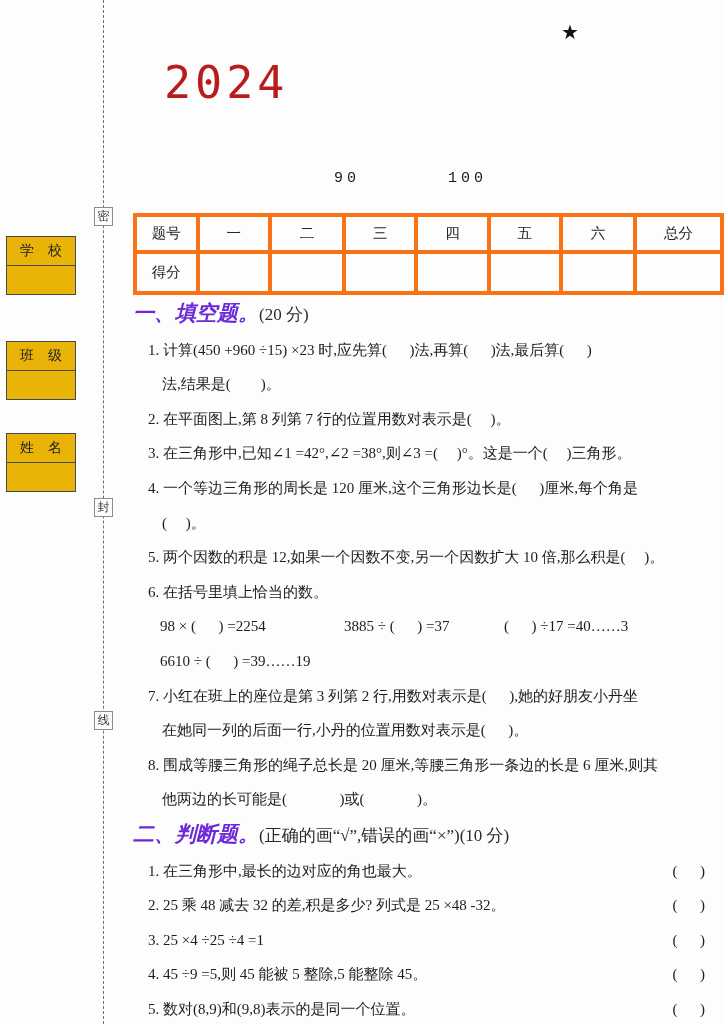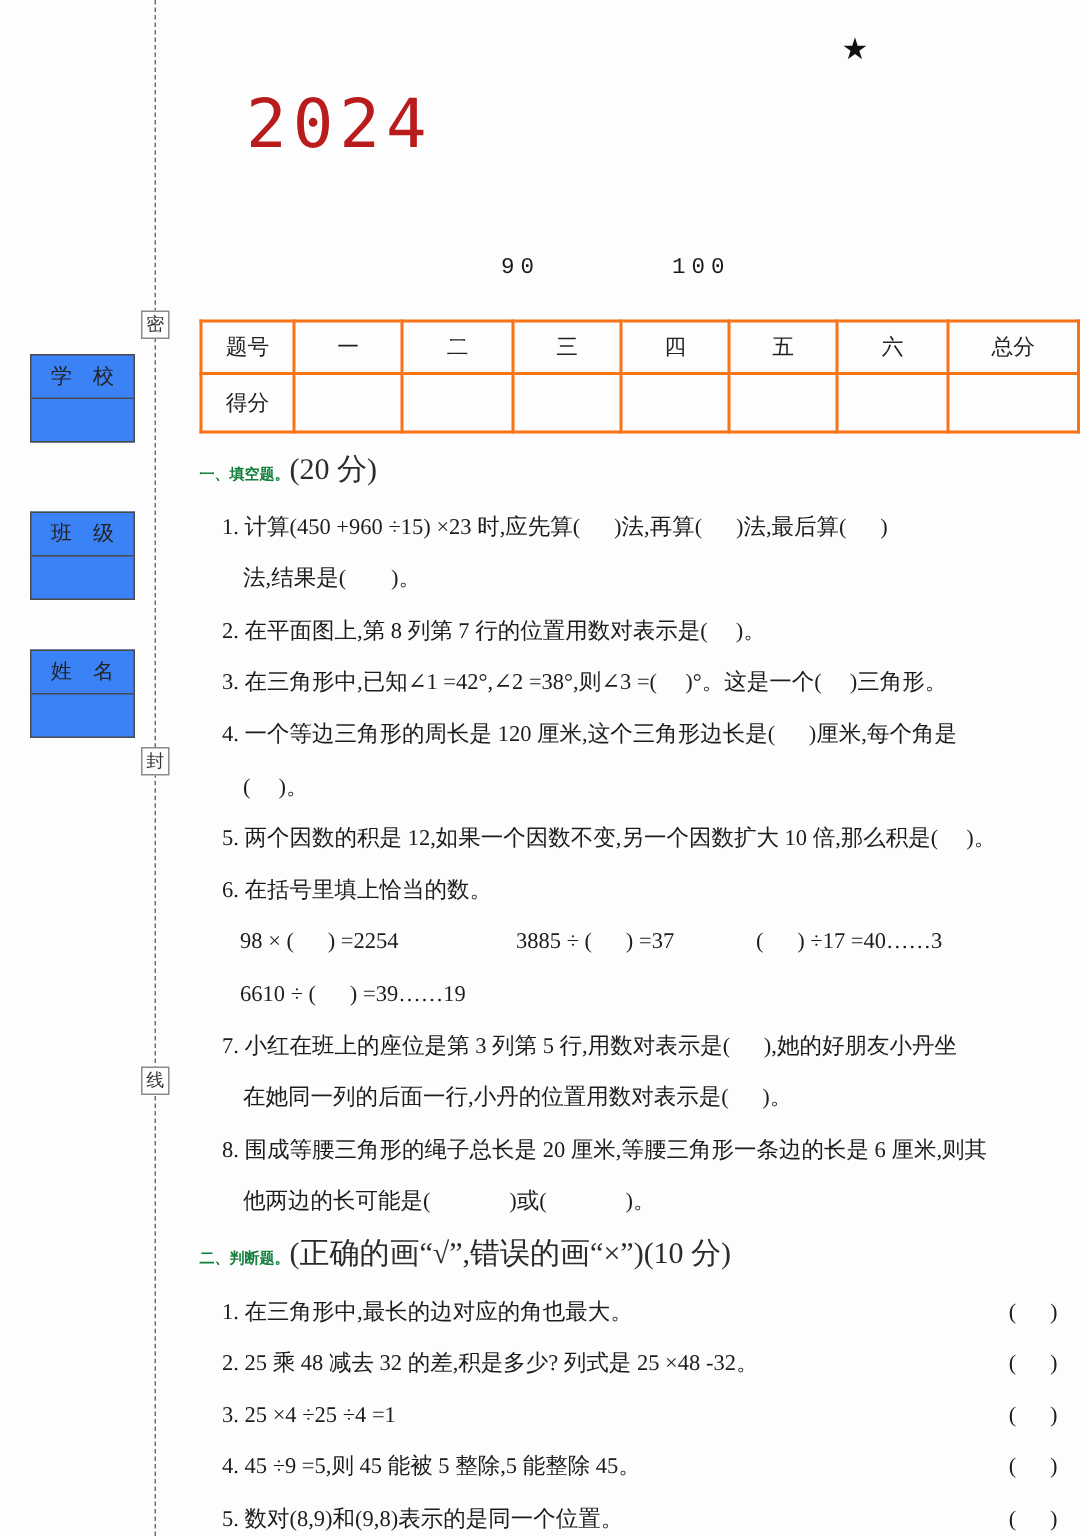"题号" table.score td { border: 2px solid #f97316 -> 4px solid #f97316 }
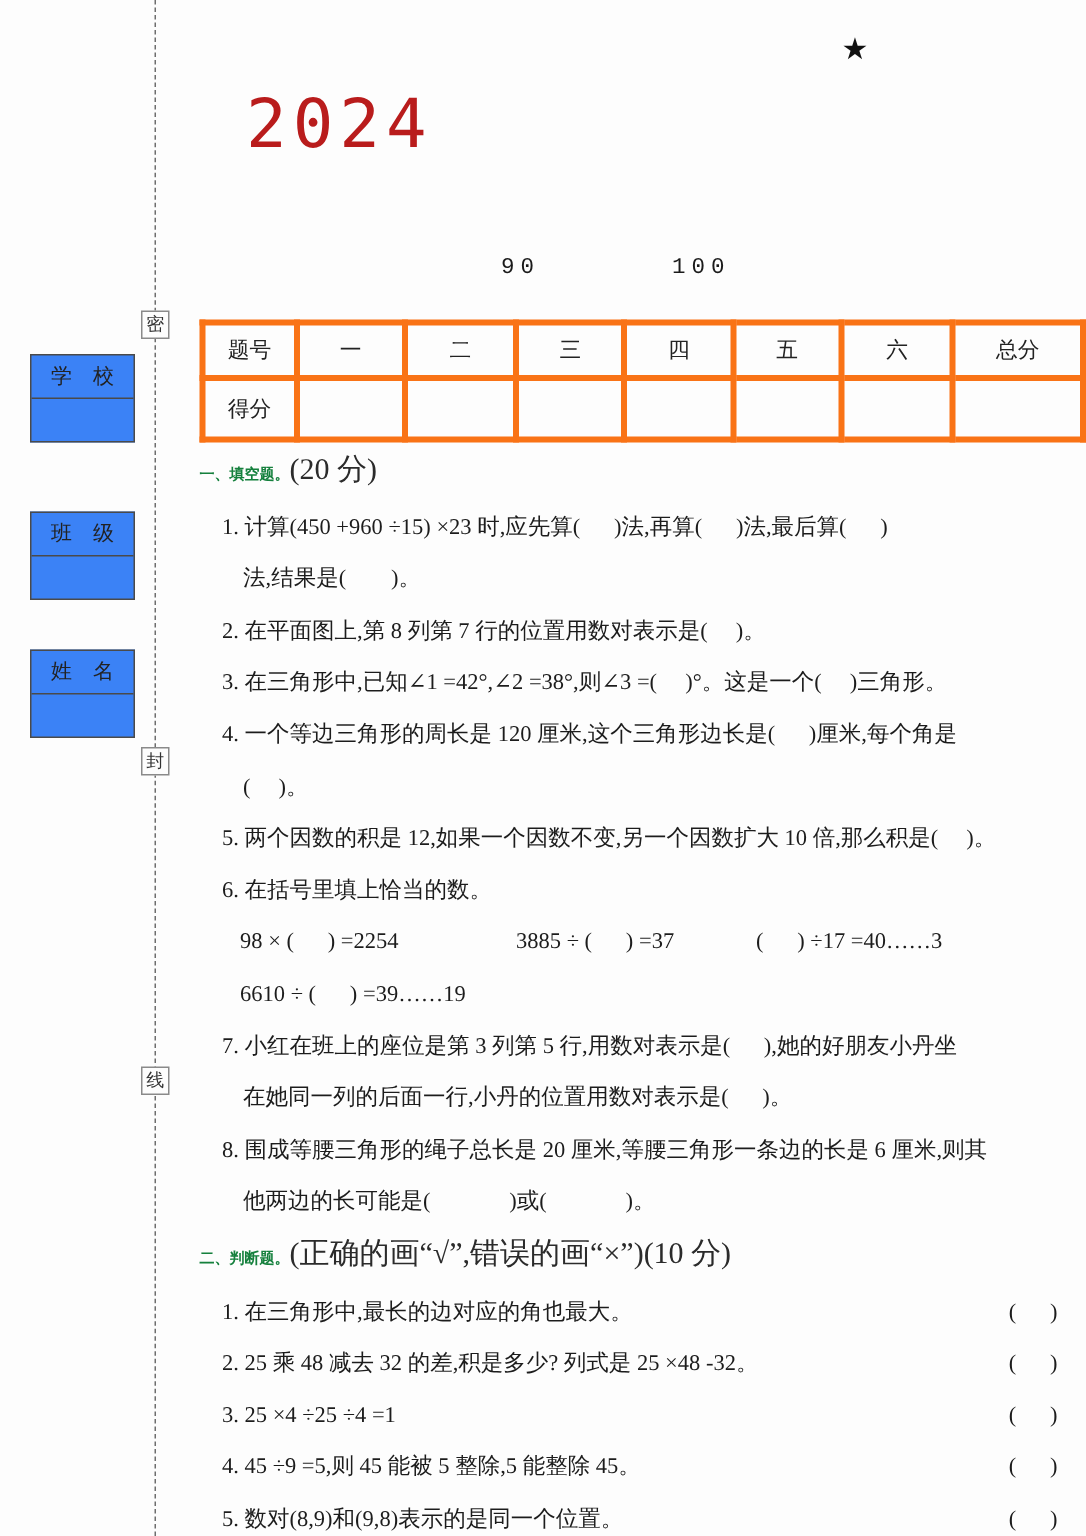"学 校" .side-field { background: #3b82f6 -> #eab308; left: 20px -> 6px }
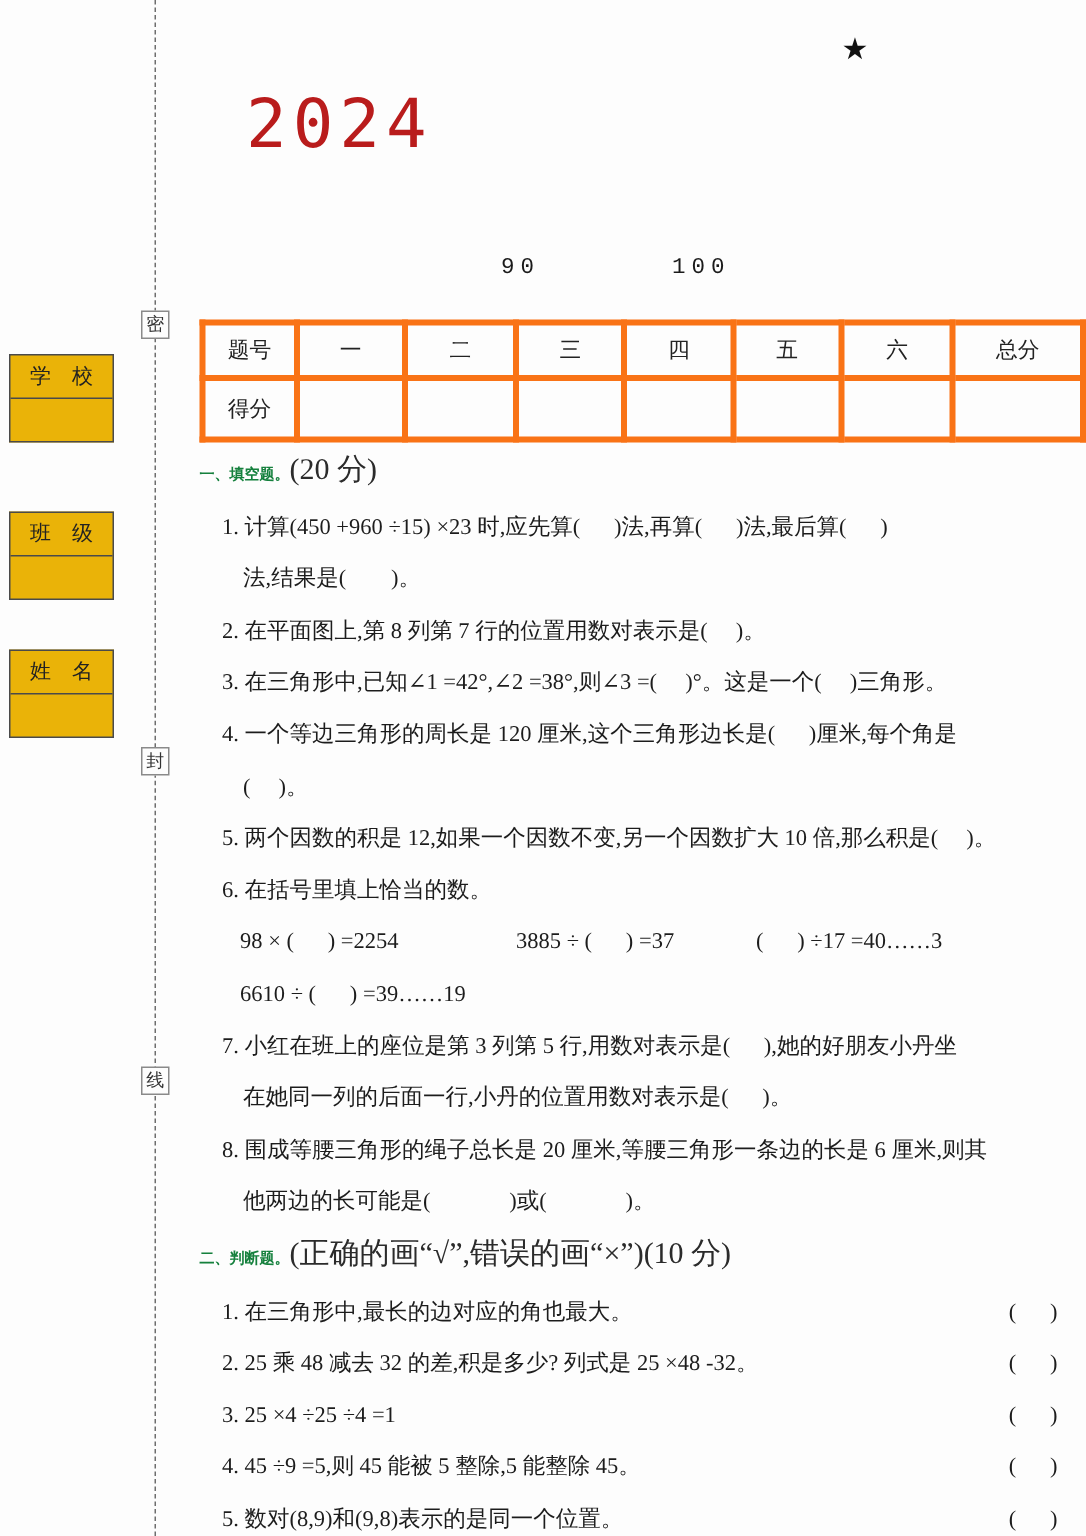"一、填空题。" .sec-main { color: #15803d -> #6d28d9; font-size: 10px -> 21px; font-style: none -> italic }
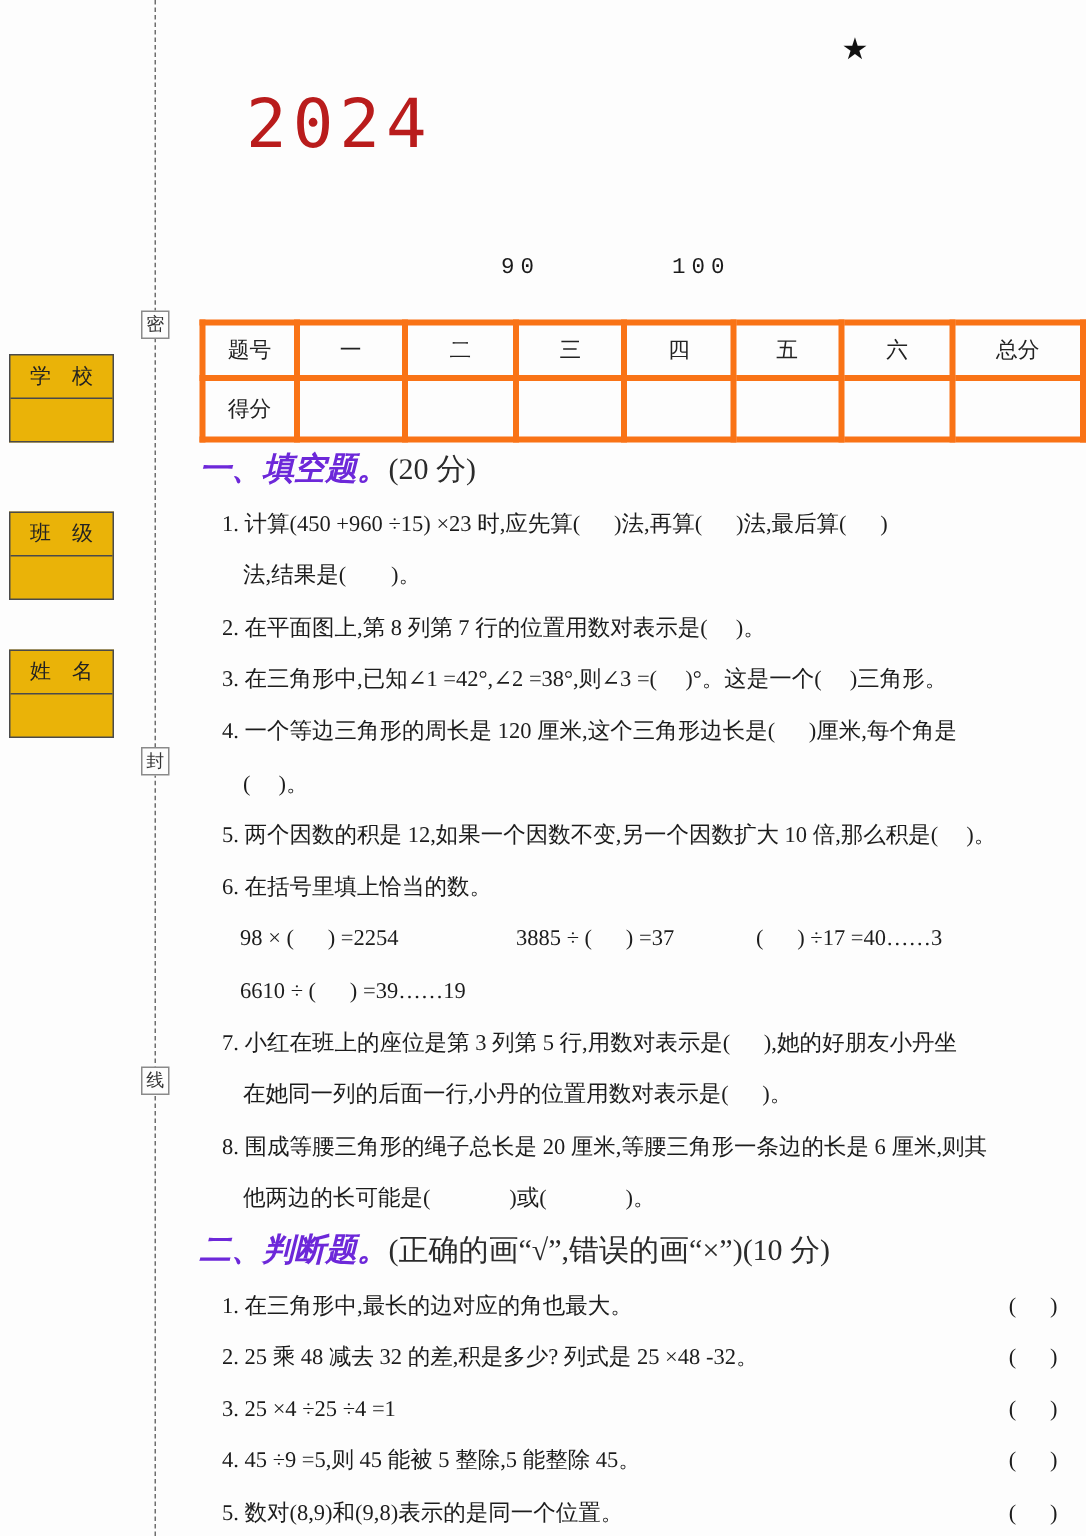"(20 分)" .sec-note { font-size: 20px -> 17px }
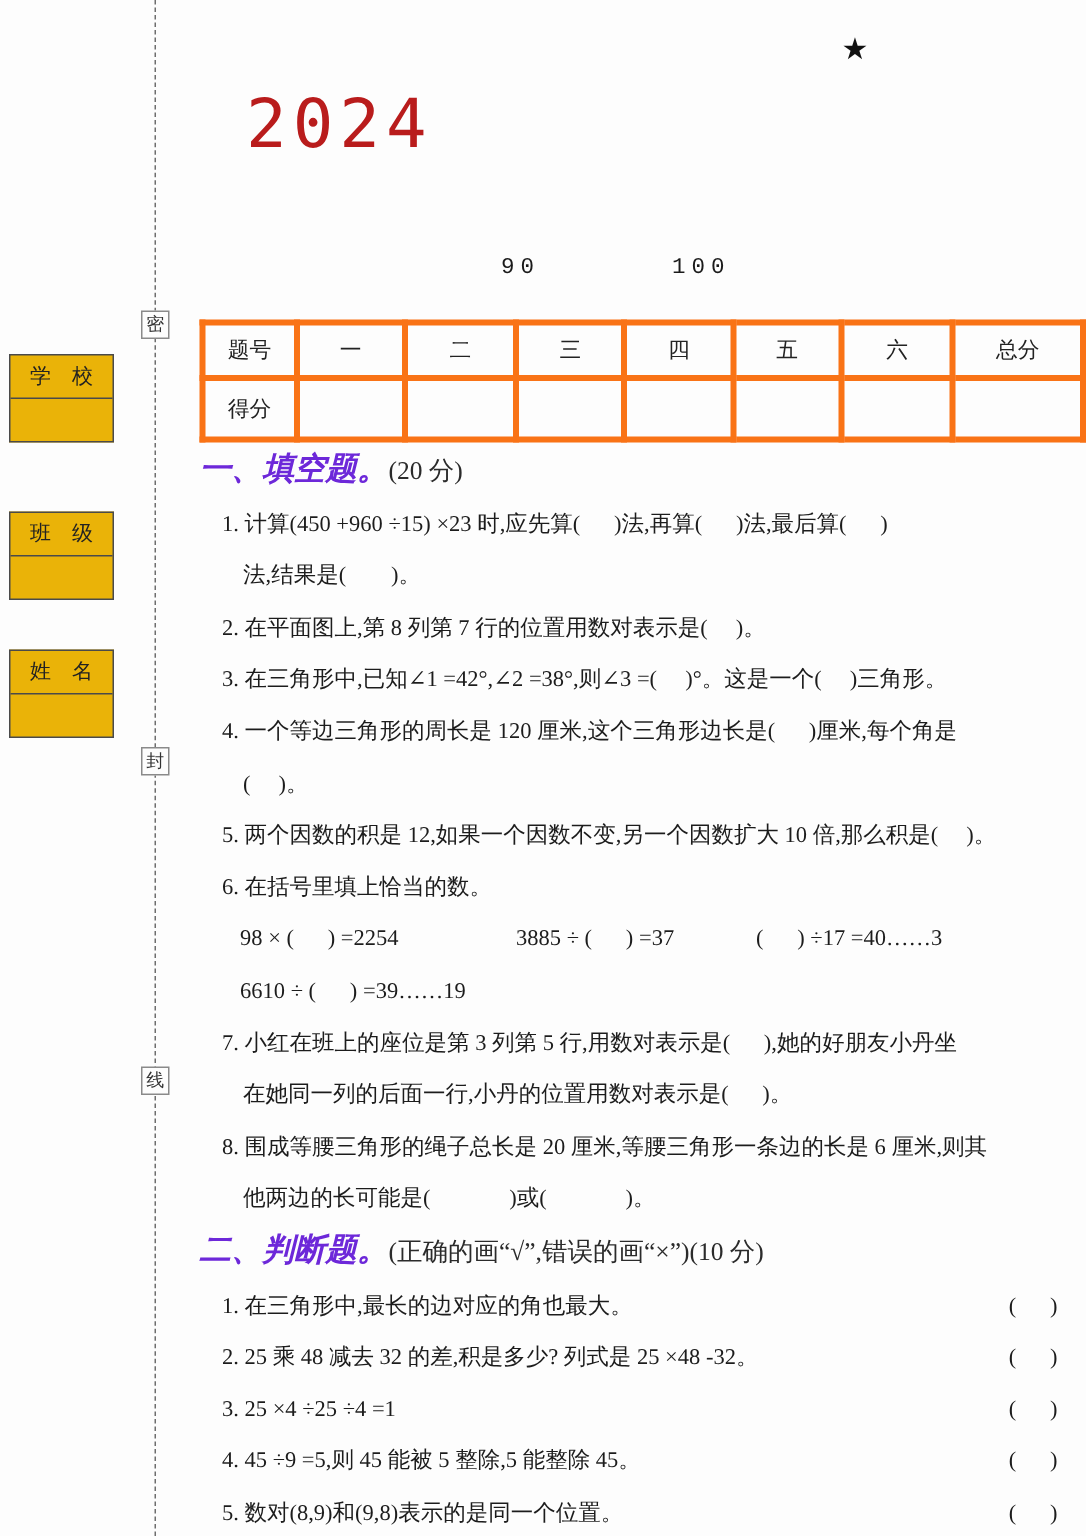"7. 小红在班上的座位是第 3 列第 5" div.ln { text: 5 -> 2 }
